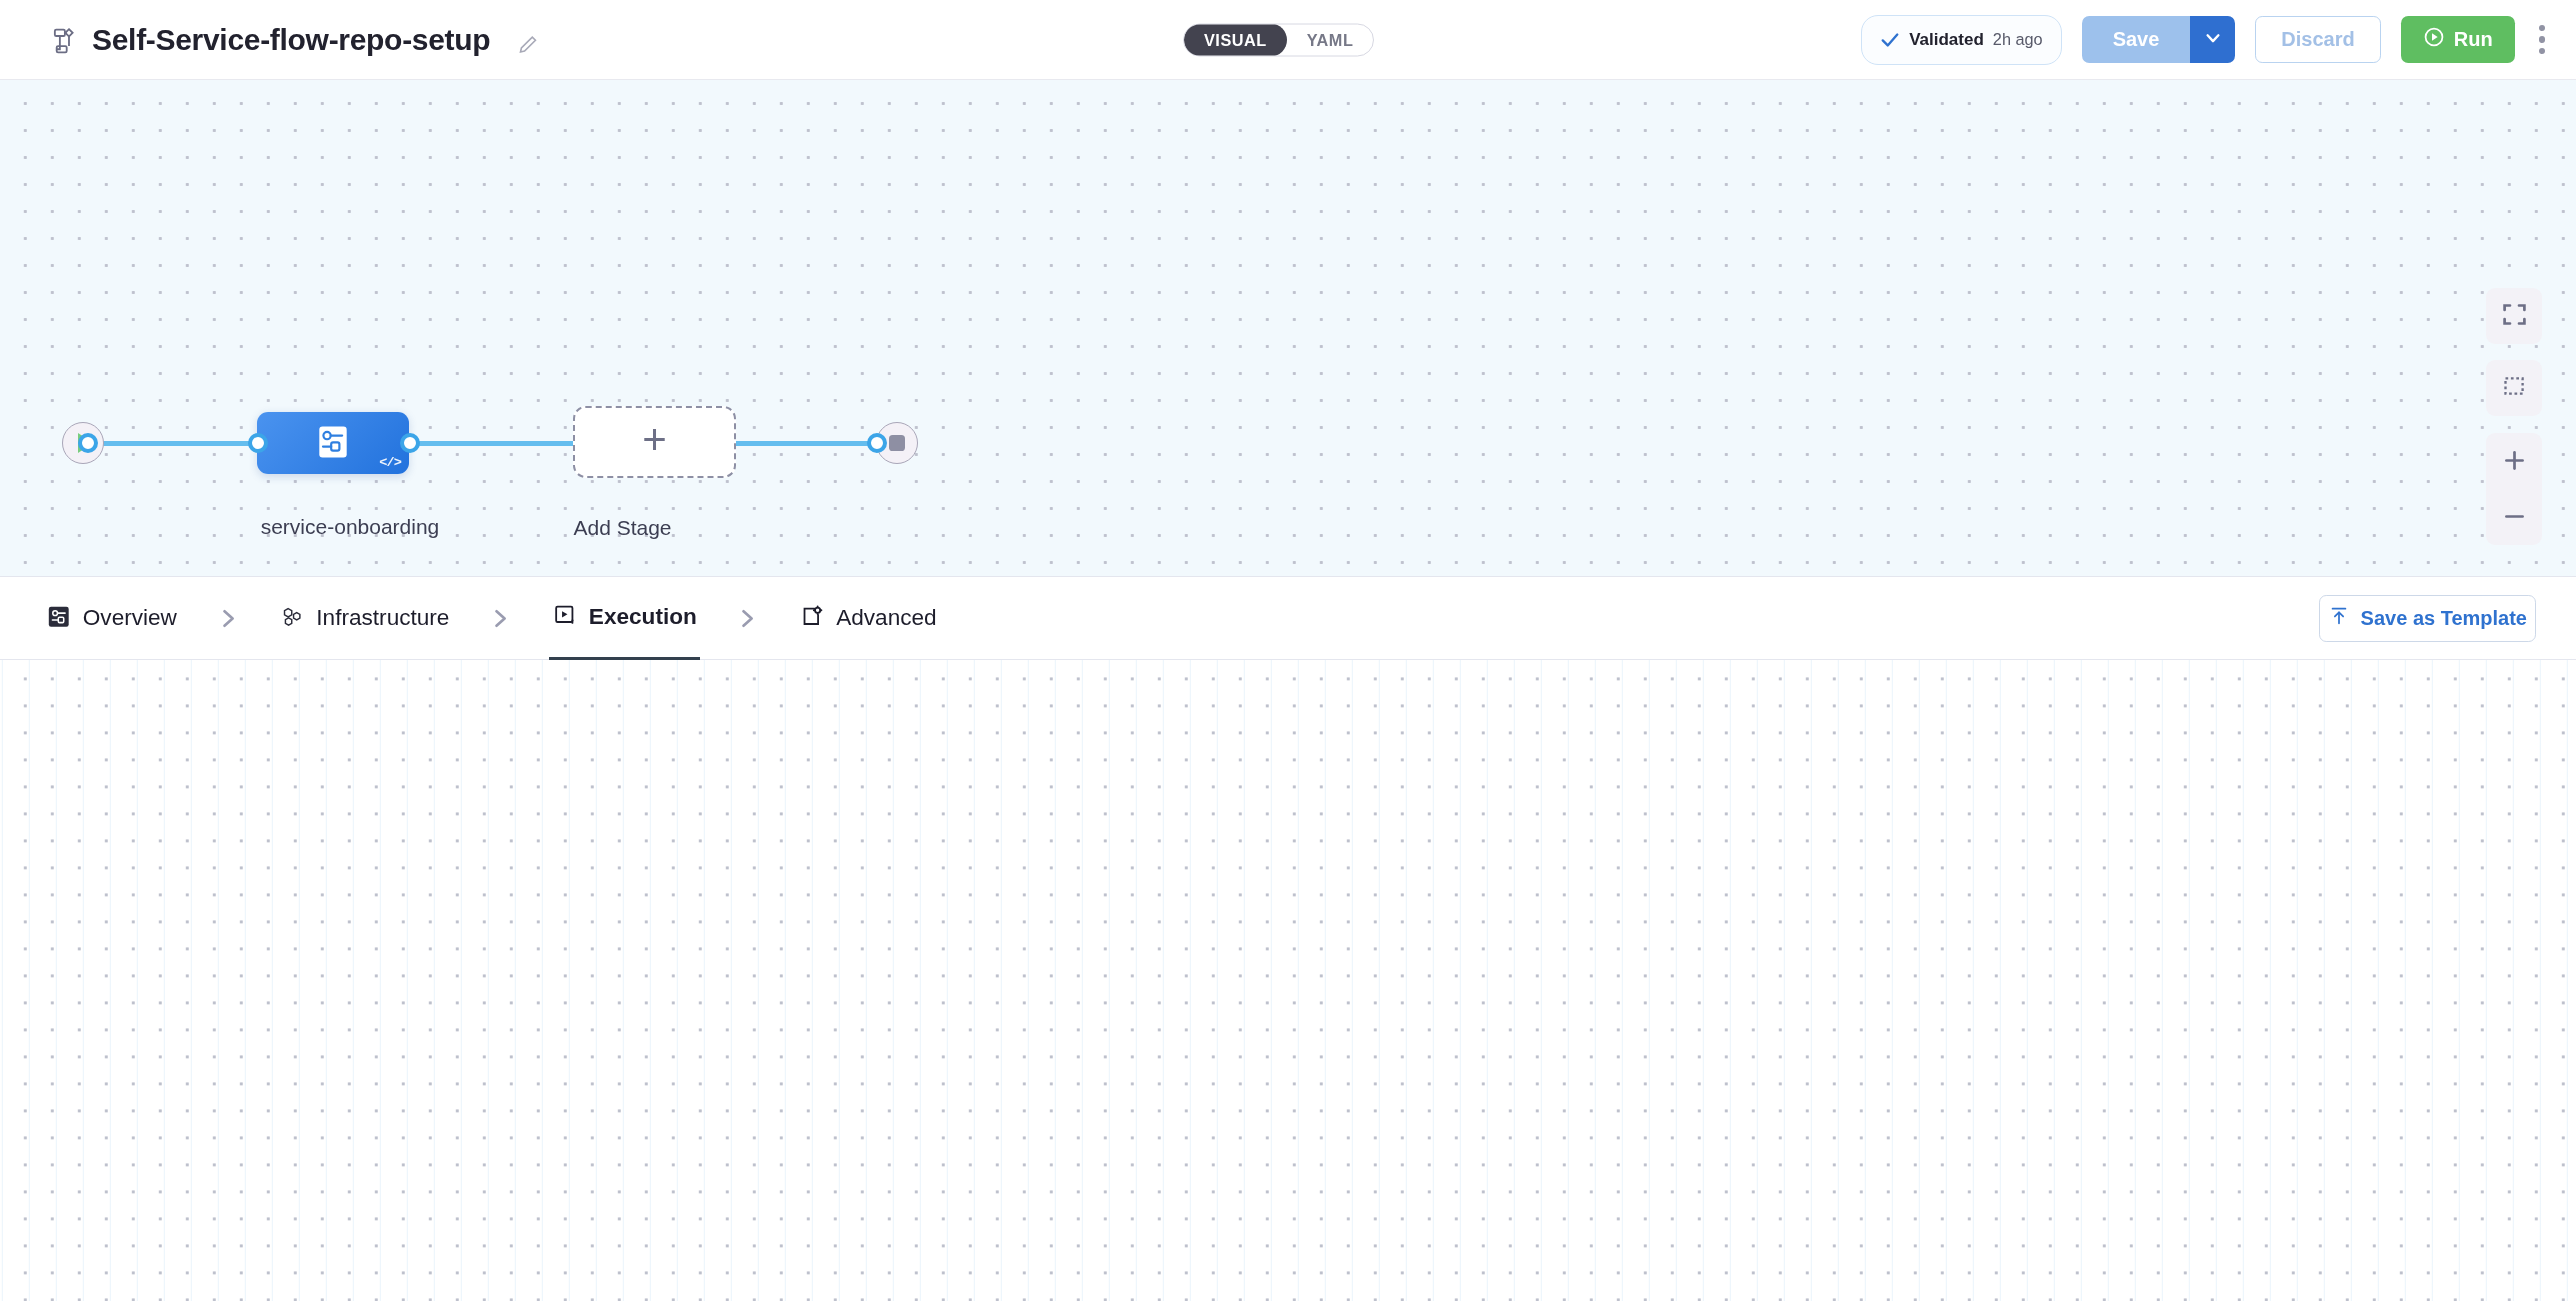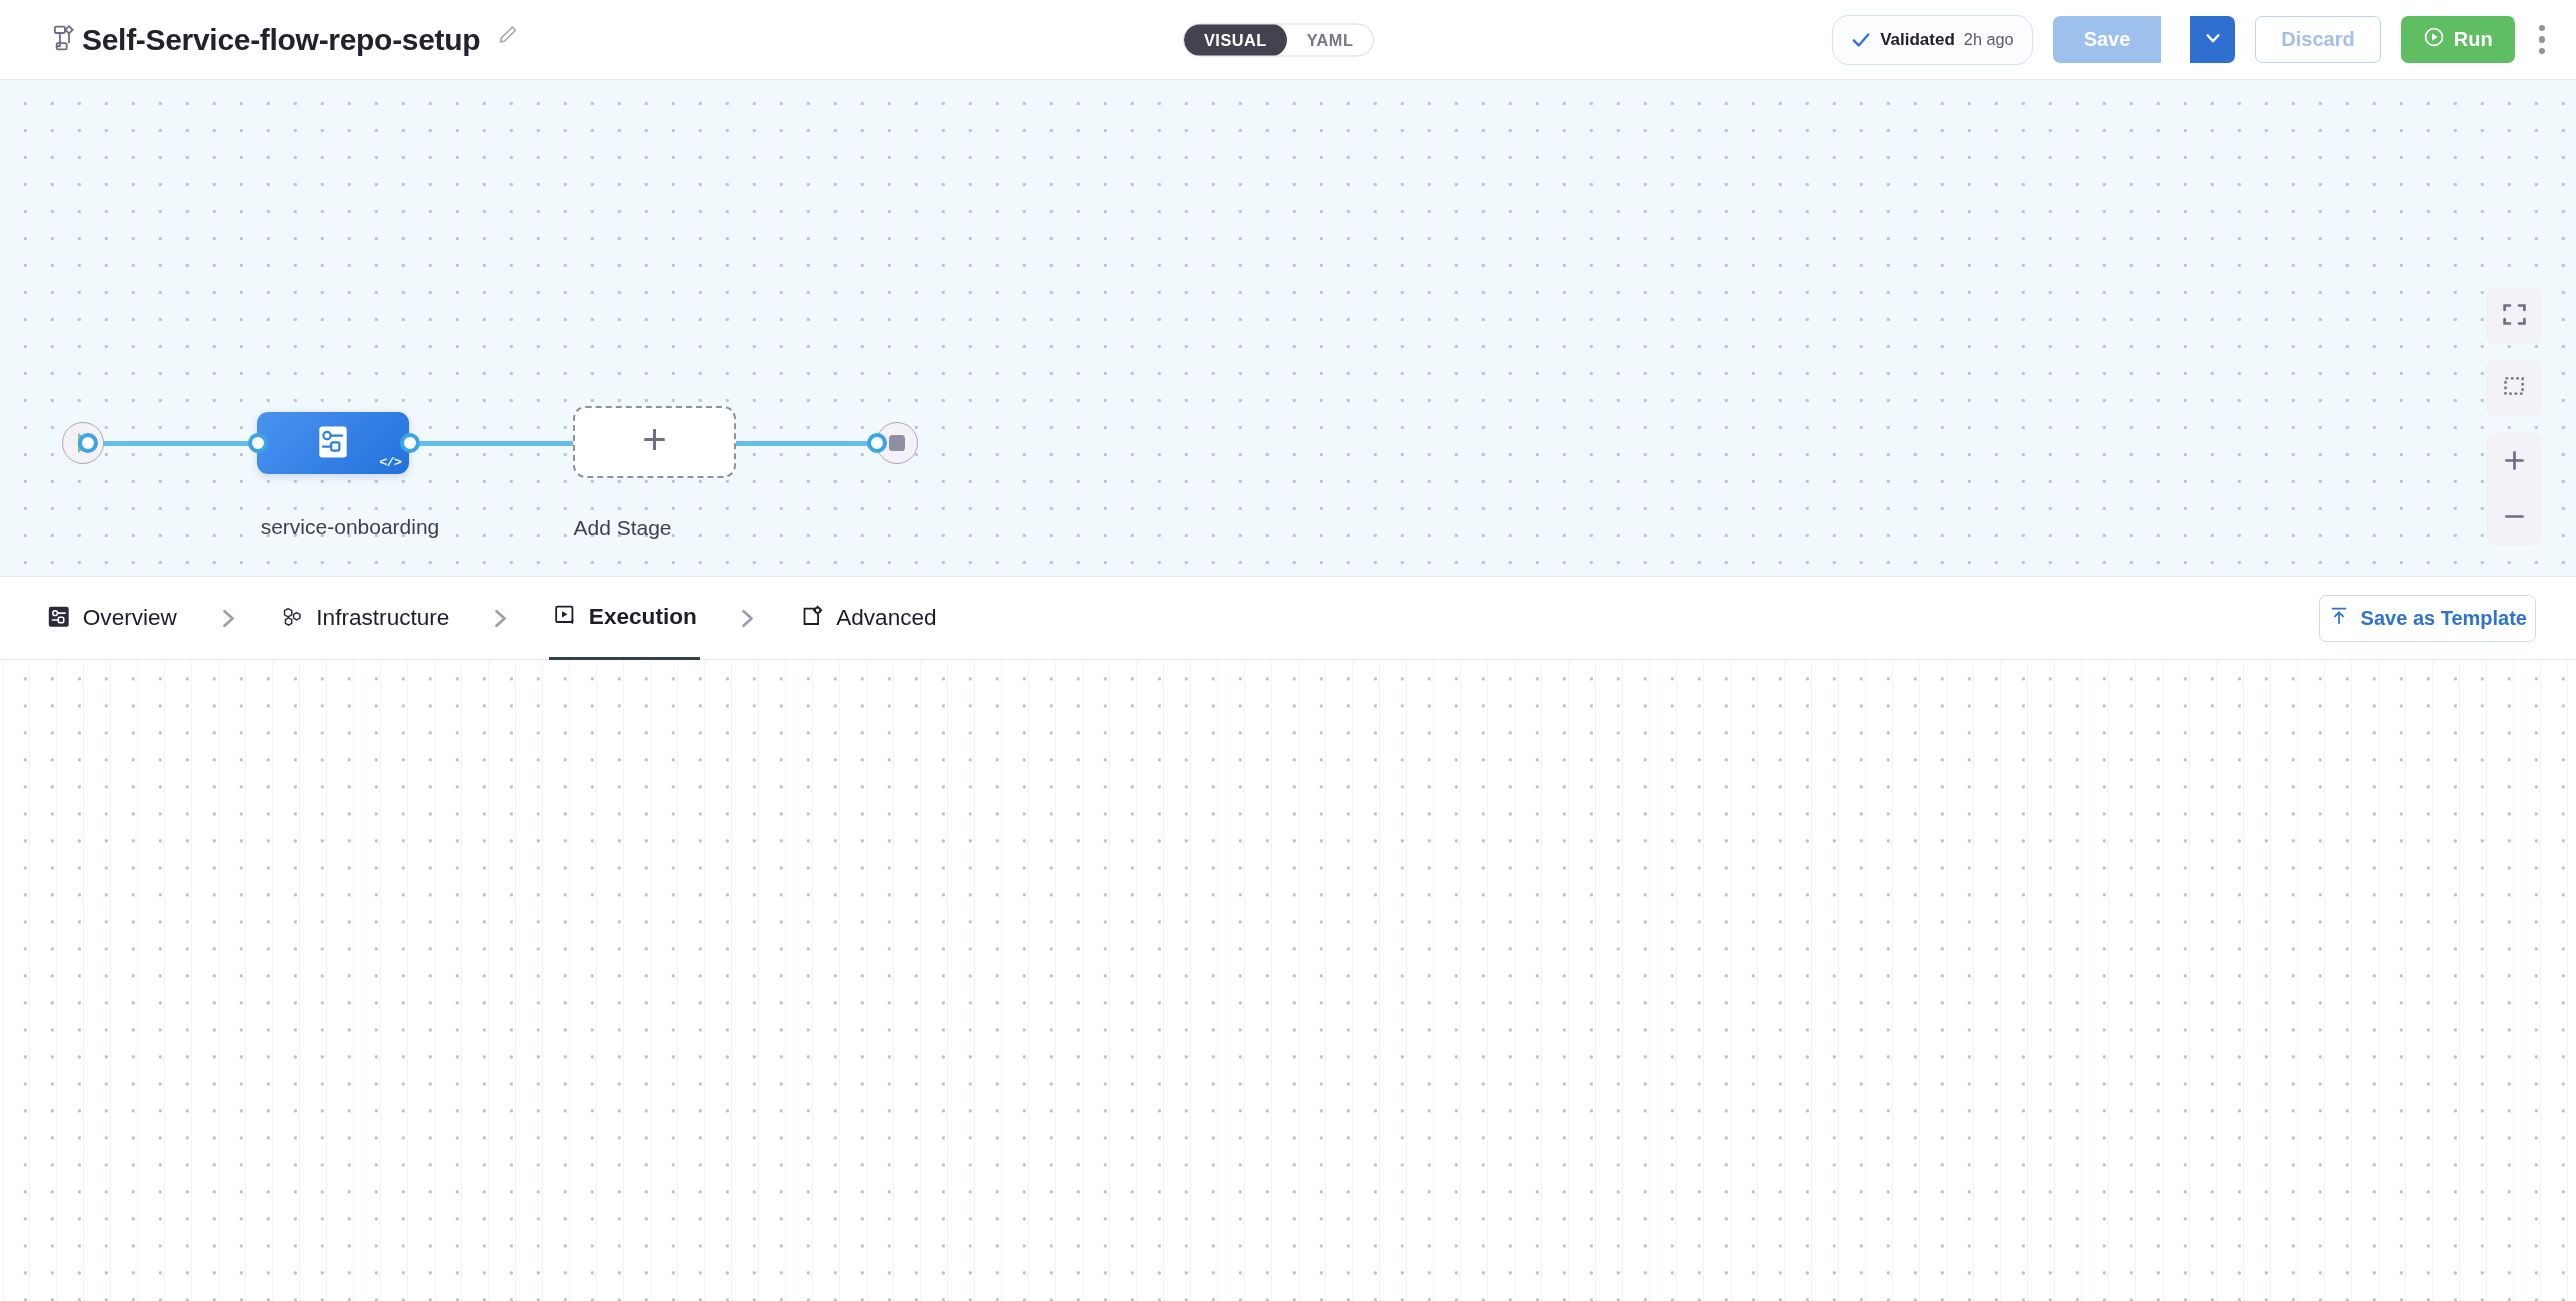"Self-Service-flow-repo-setup" .header-left { align-items: flex-start -> flex-end; gap: 8px -> 18px }
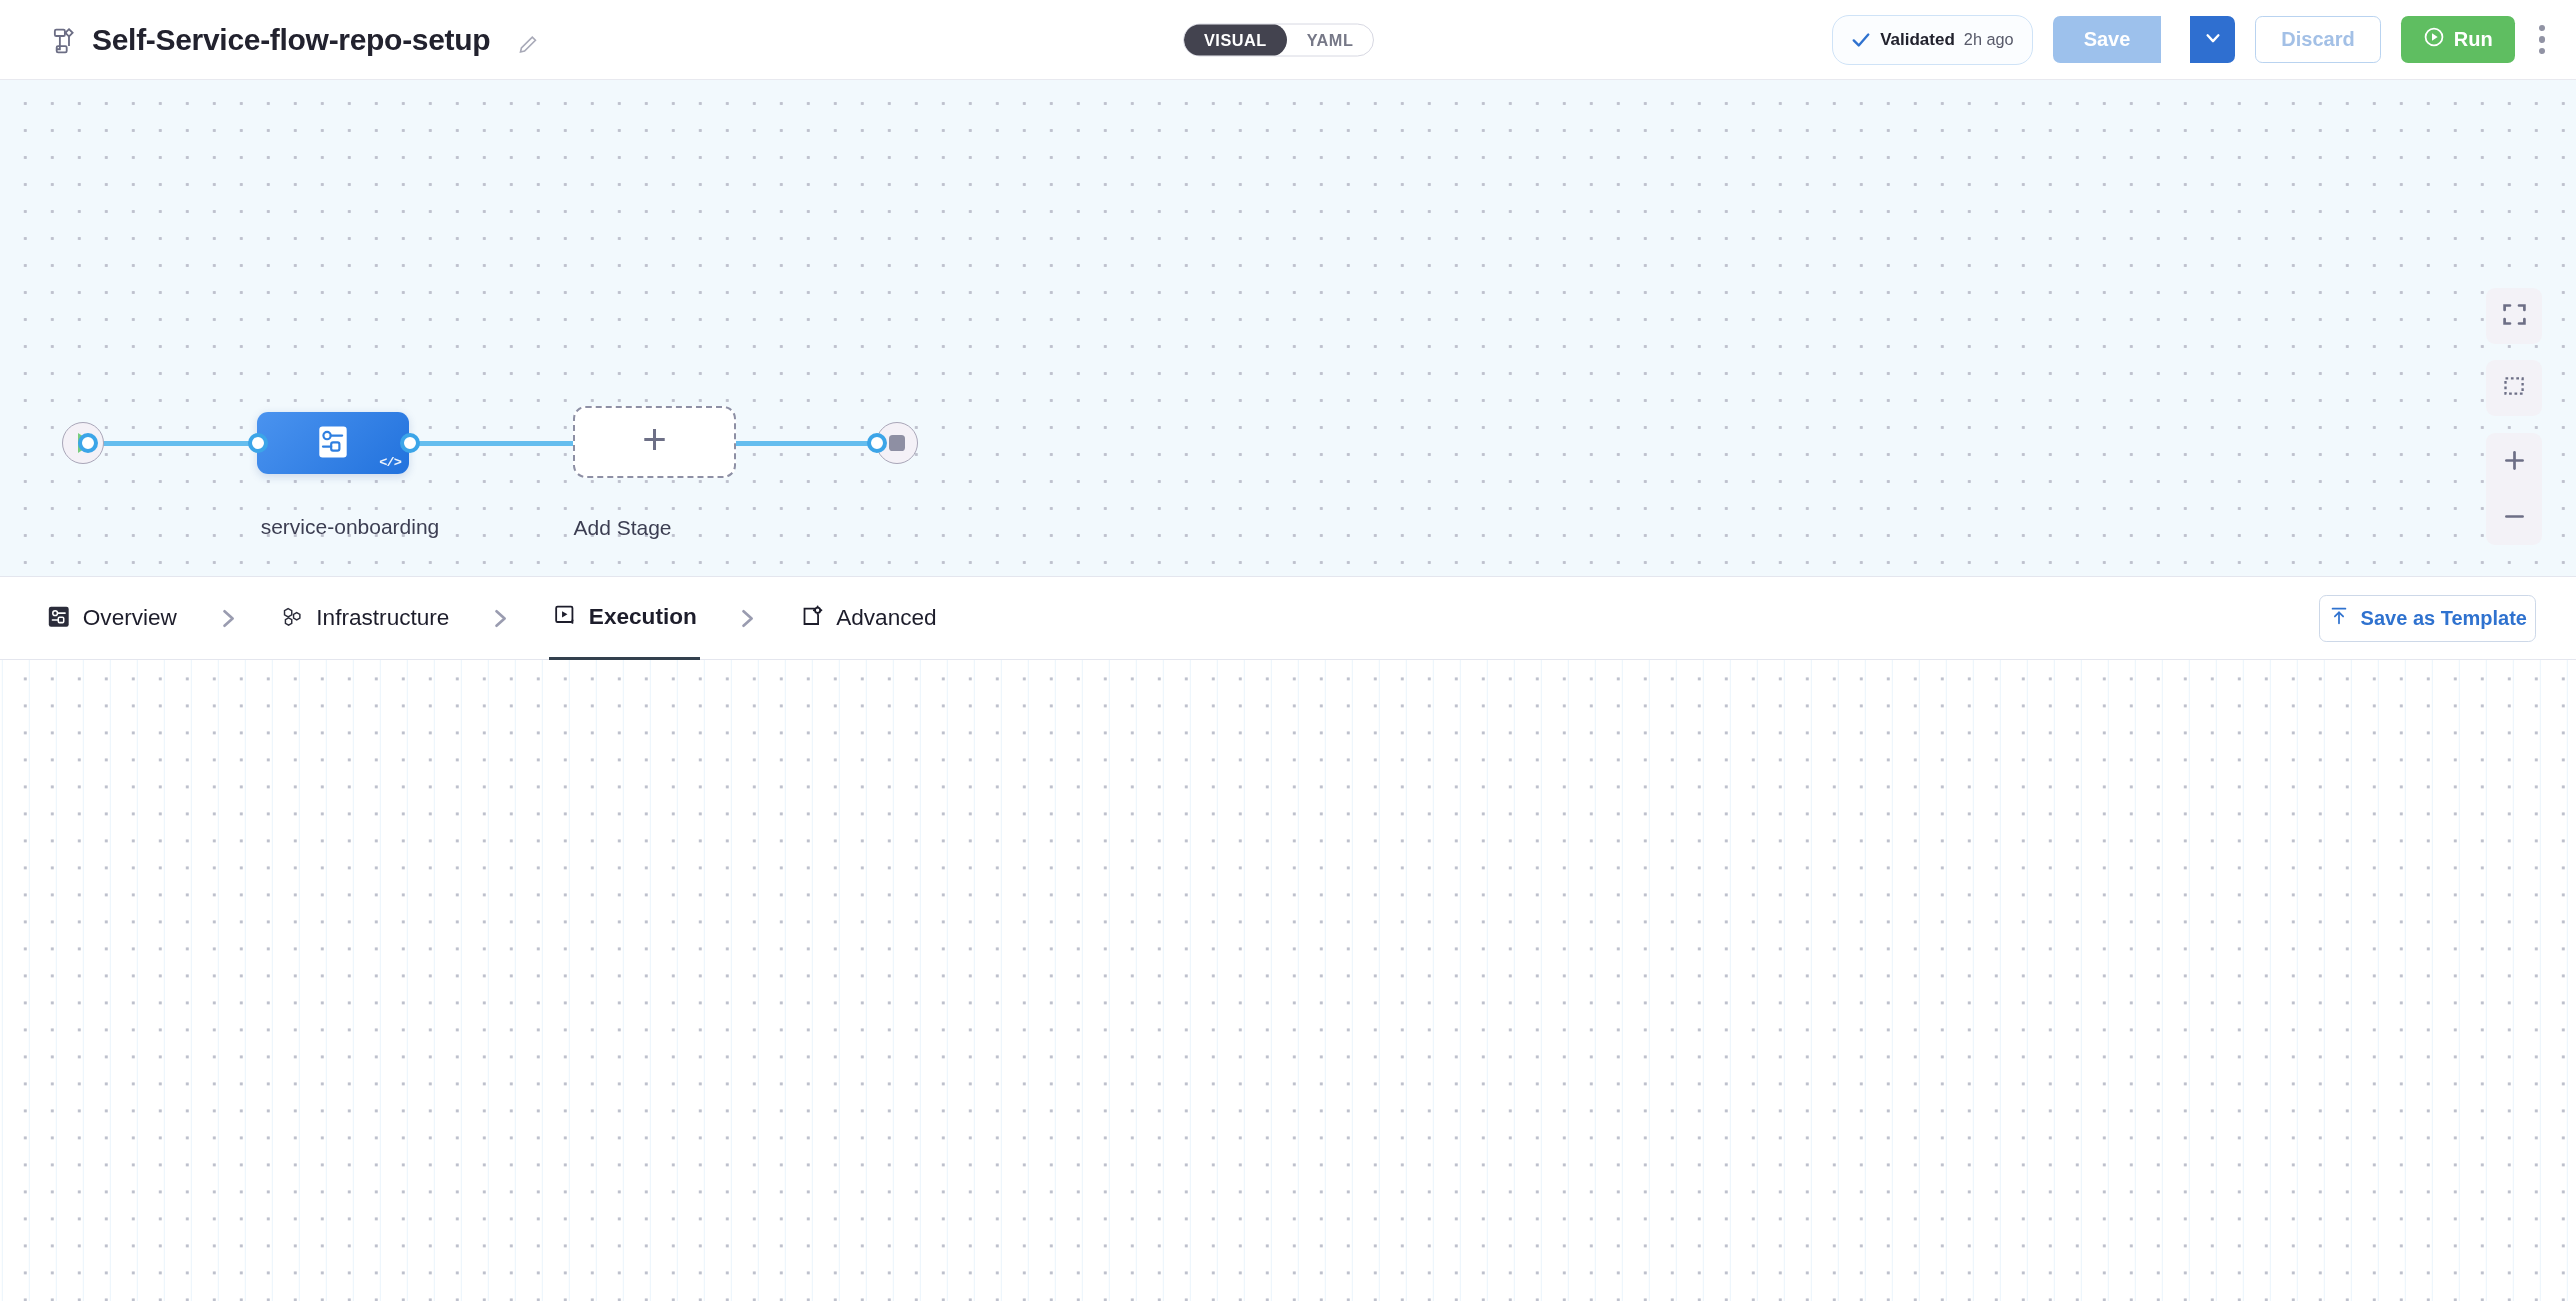"Save" .save-split { gap: 29px -> none }
